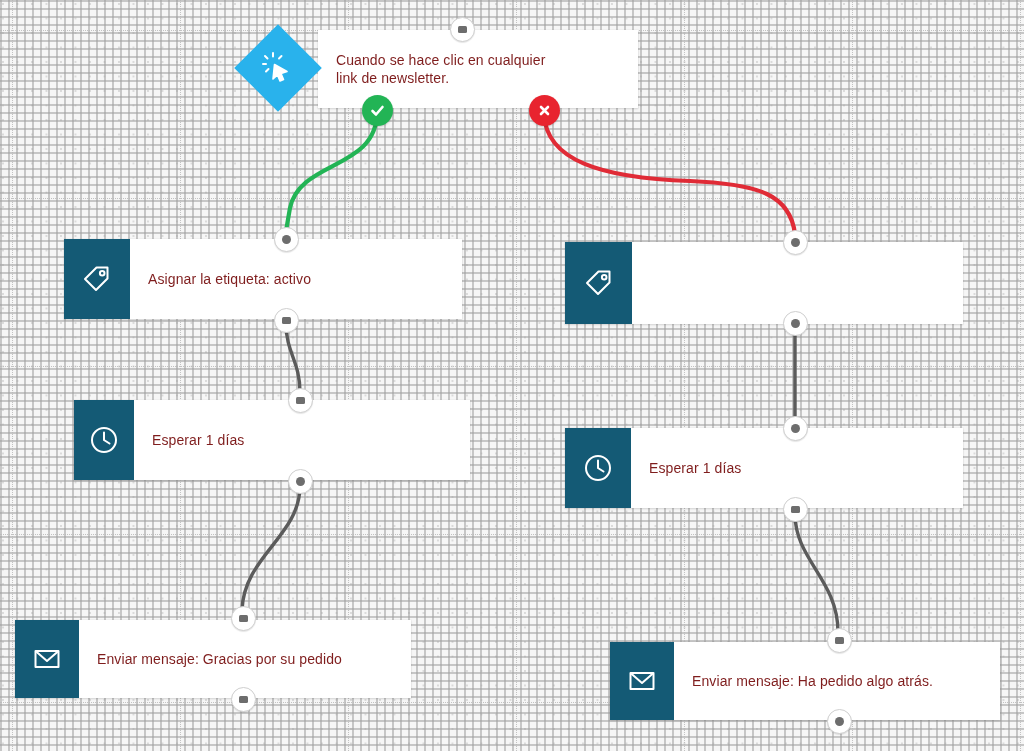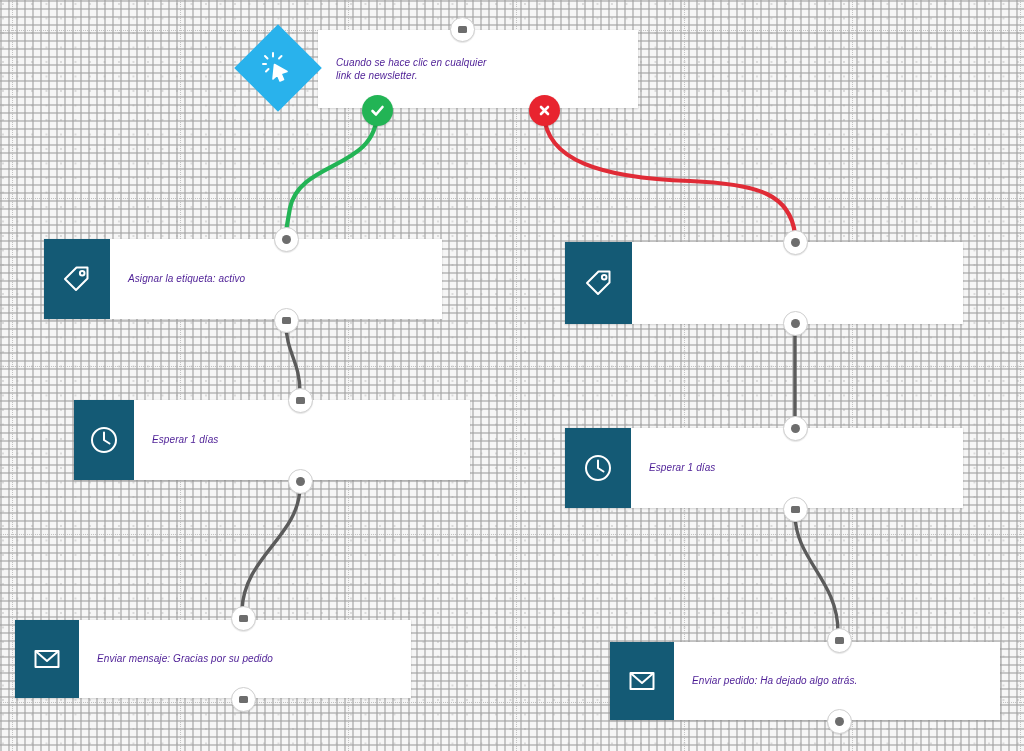"Cuando se hace clic en" .node .label { color: #4c1d95 -> #7f1d1d; font-size: 10px -> 14px; font-style: italic -> none }
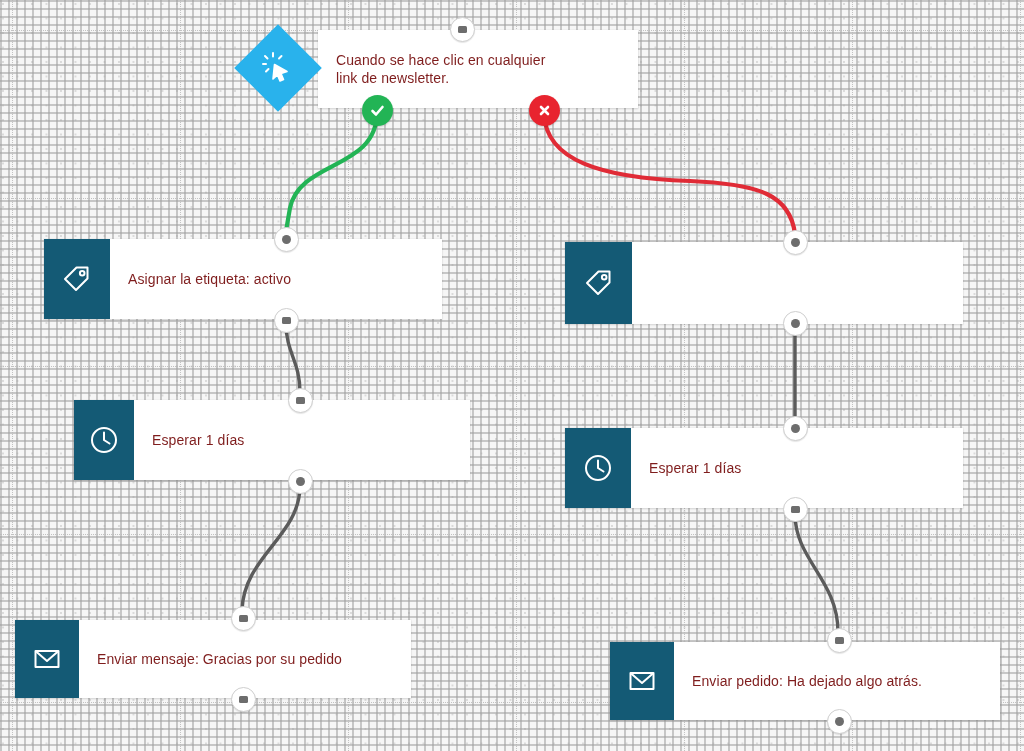"Asignar la etiqueta: activo" div.node { left: 44px -> 64px }
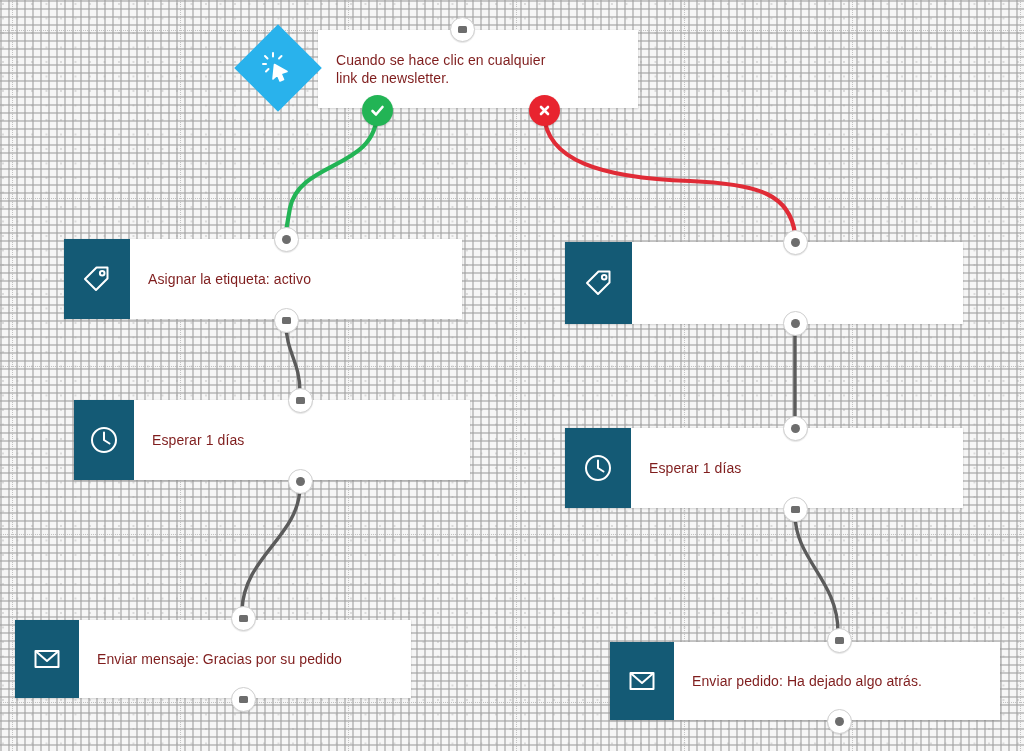"Enviar pedido: Ha dejado algo" div.label { text: pedido: Ha dejado -> mensaje: Ha pedido }
